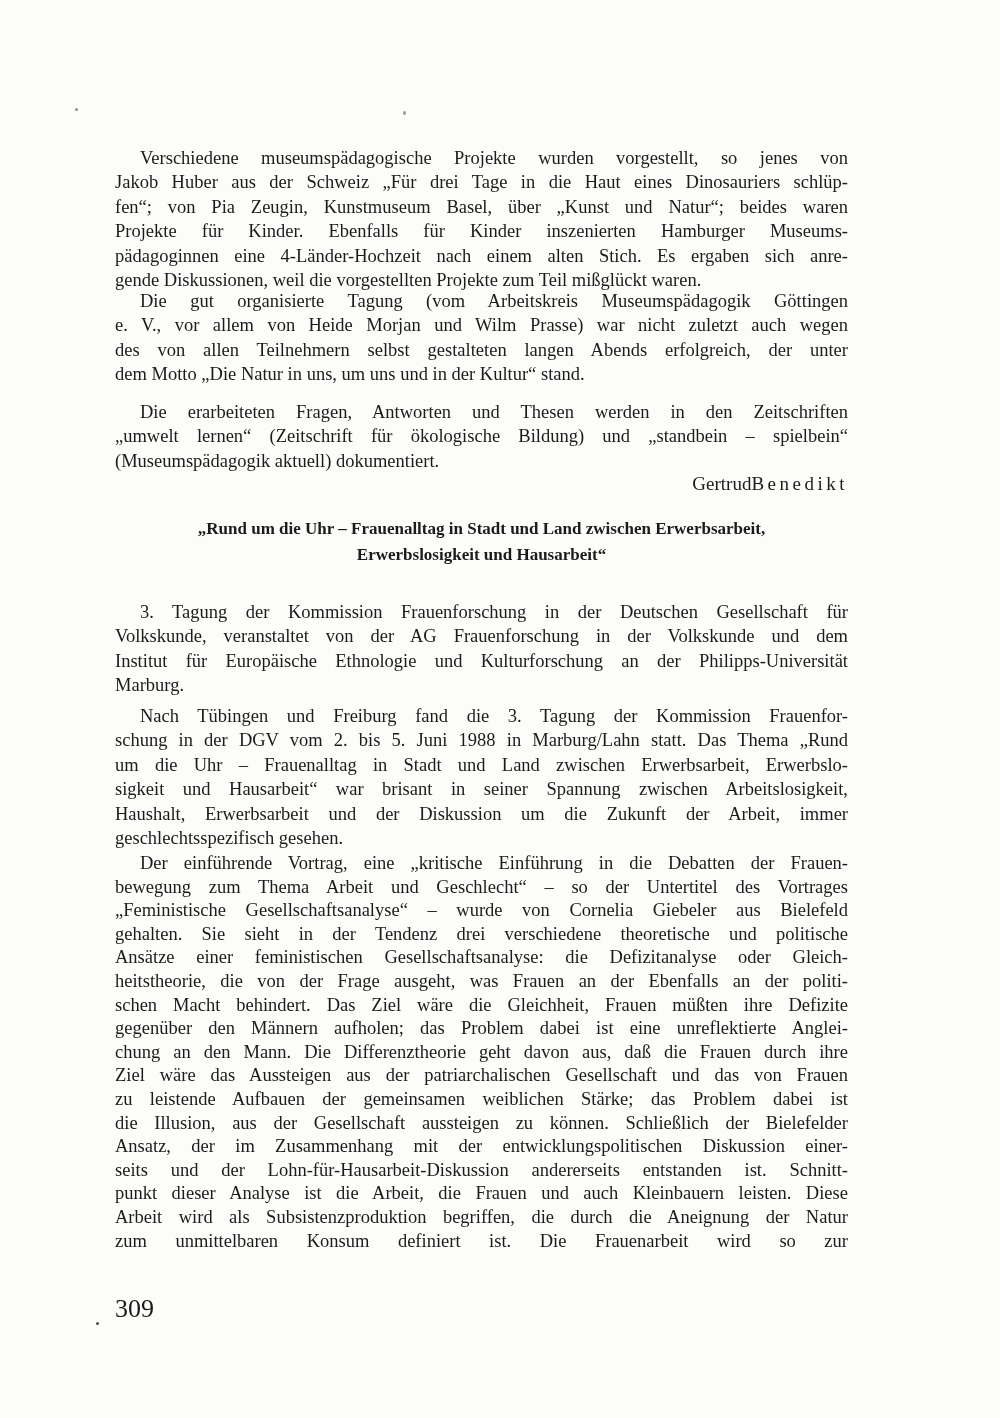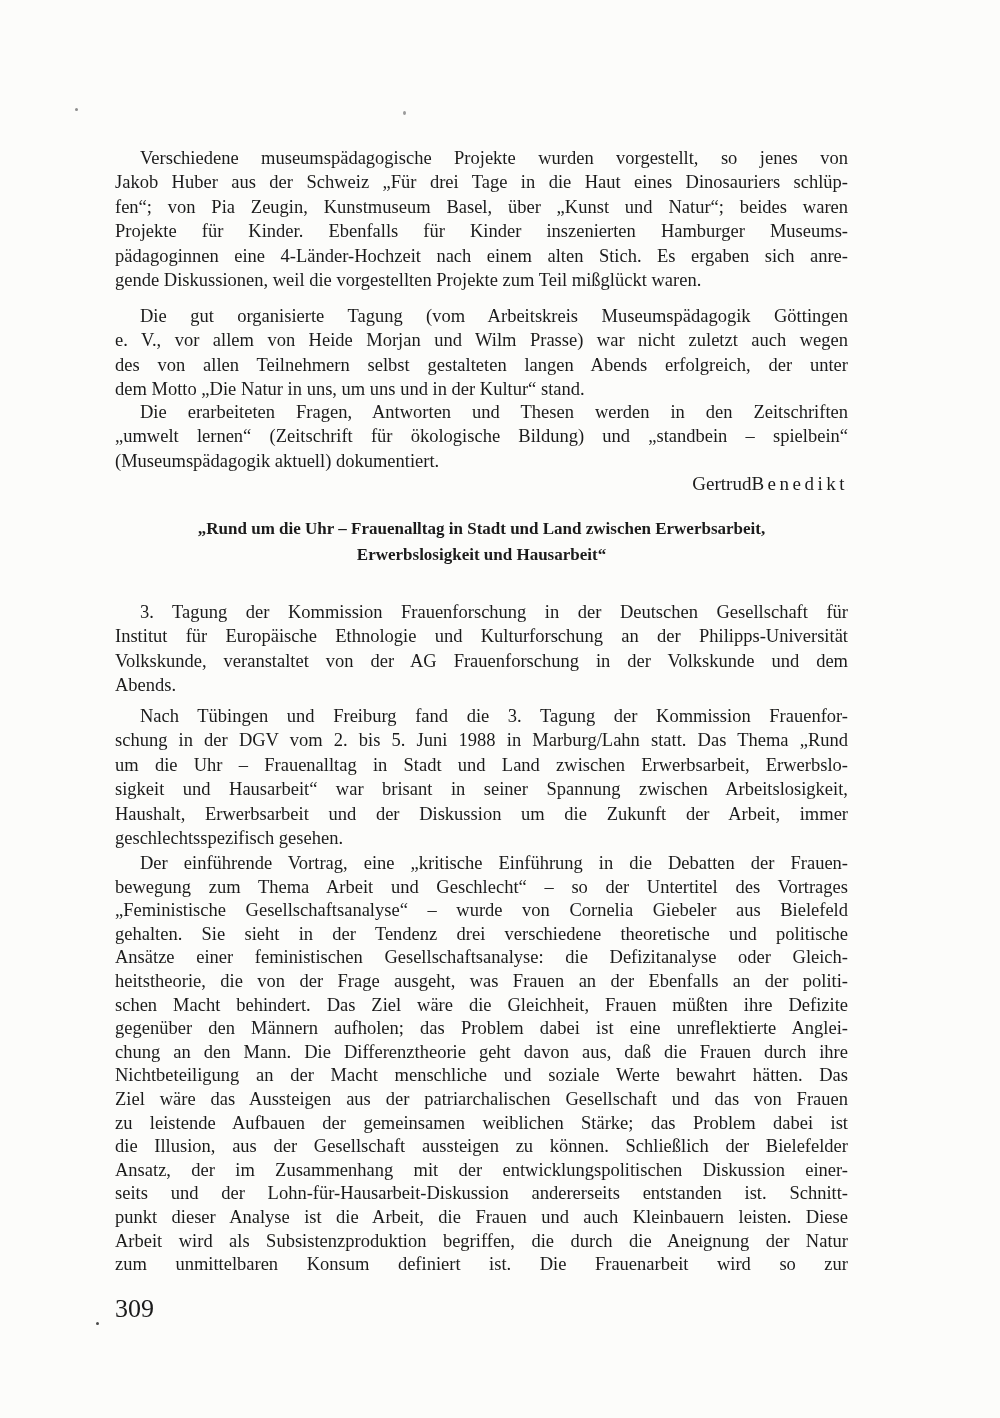"Die gut organisierte Tagung (vom" section.para { top: 304px -> 289px }
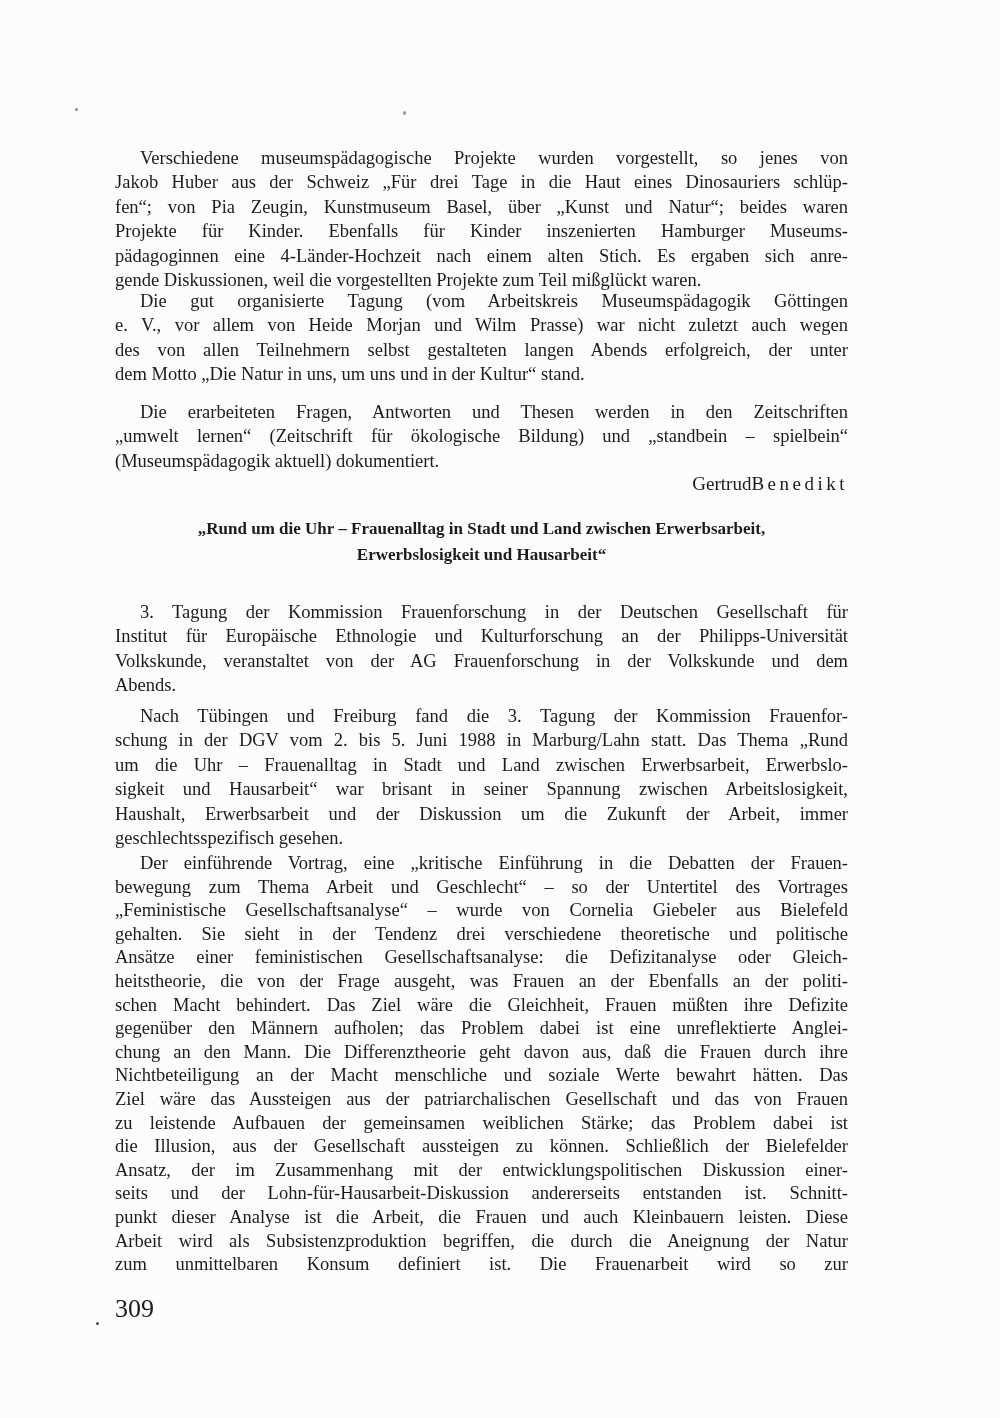"Institut für Europäische Ethnologie und" div.line { order: before "Volkskunde, veranstaltet von der AG" -> after "Volkskunde, veranstaltet von der AG" }
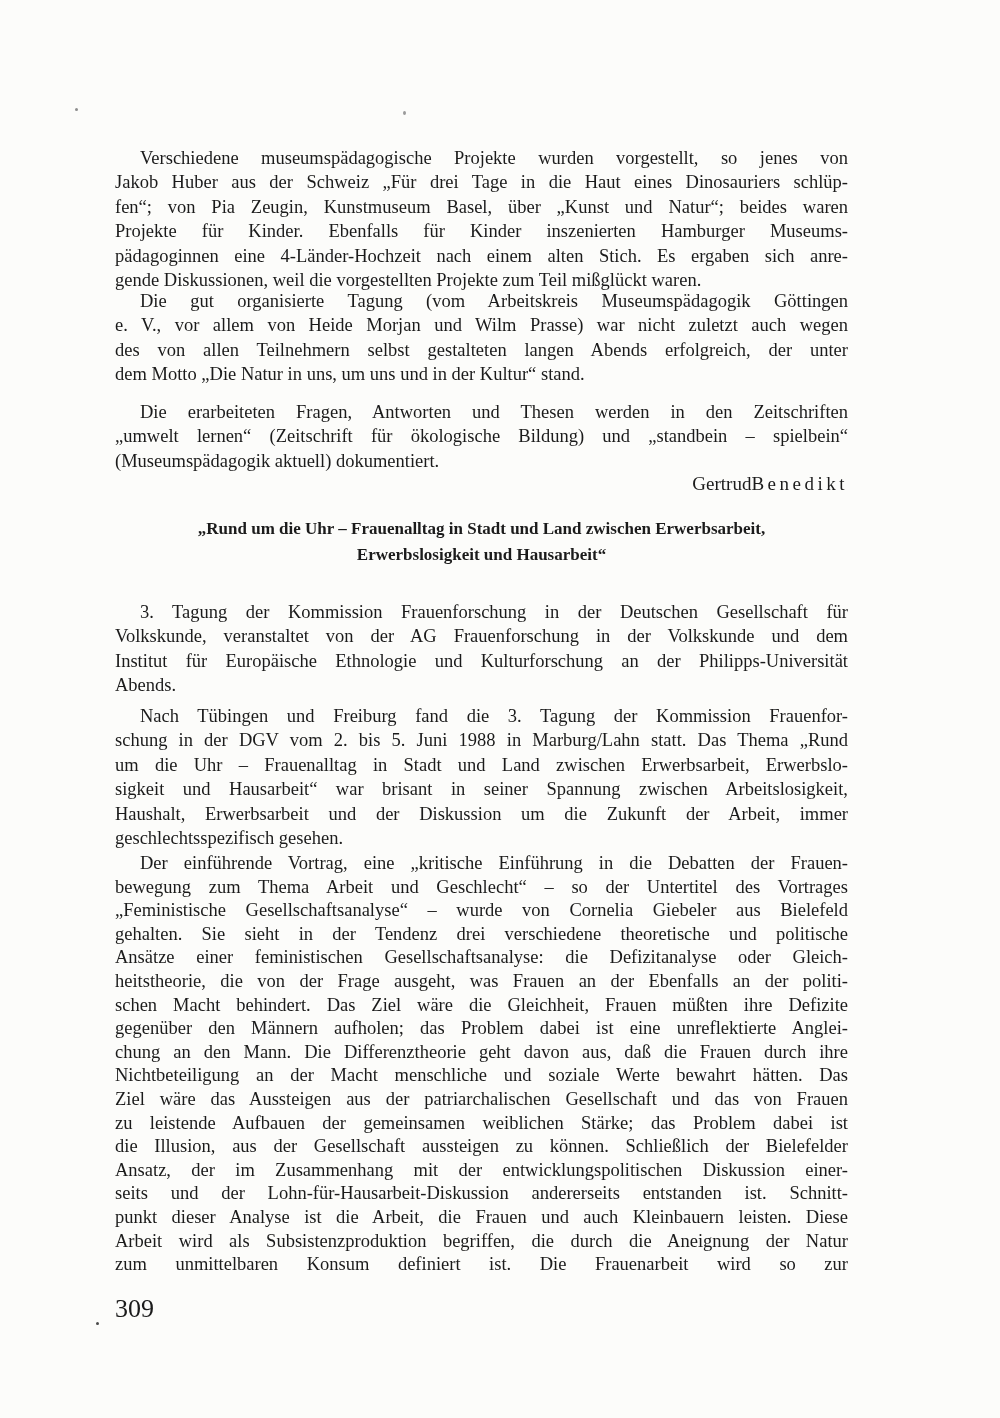"Abends." div.line { text: Abends -> Marburg }
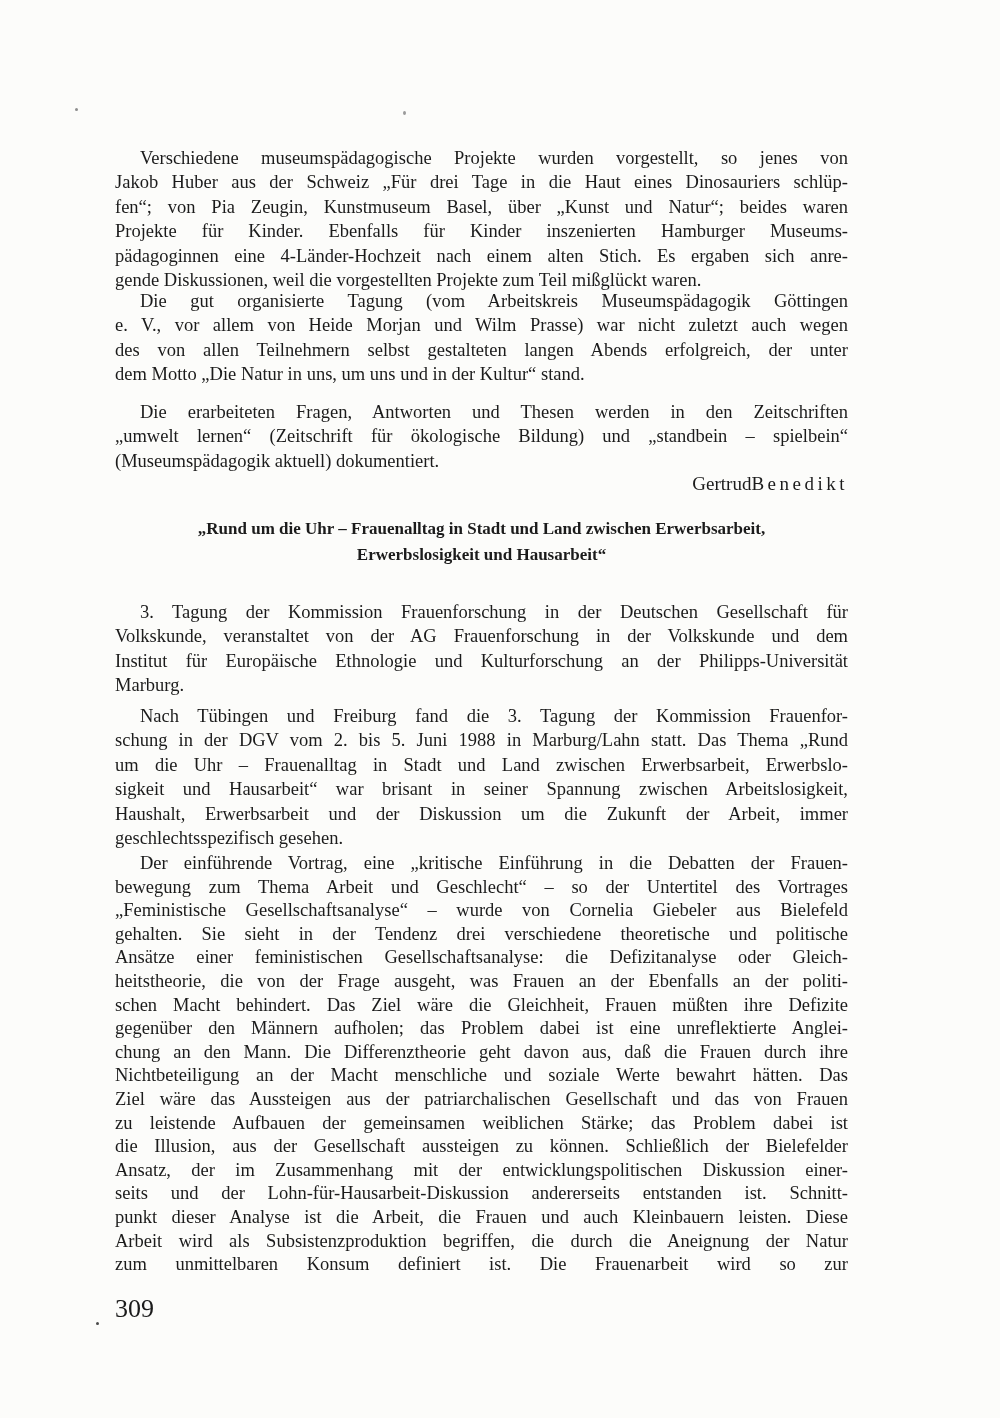"Nichtbeteiligung an der Macht" div.line { html: <div>Nichtbeteiligung an der Macht menschliche und soziale Werte bewahrt hätten. Das</div> -> none }
